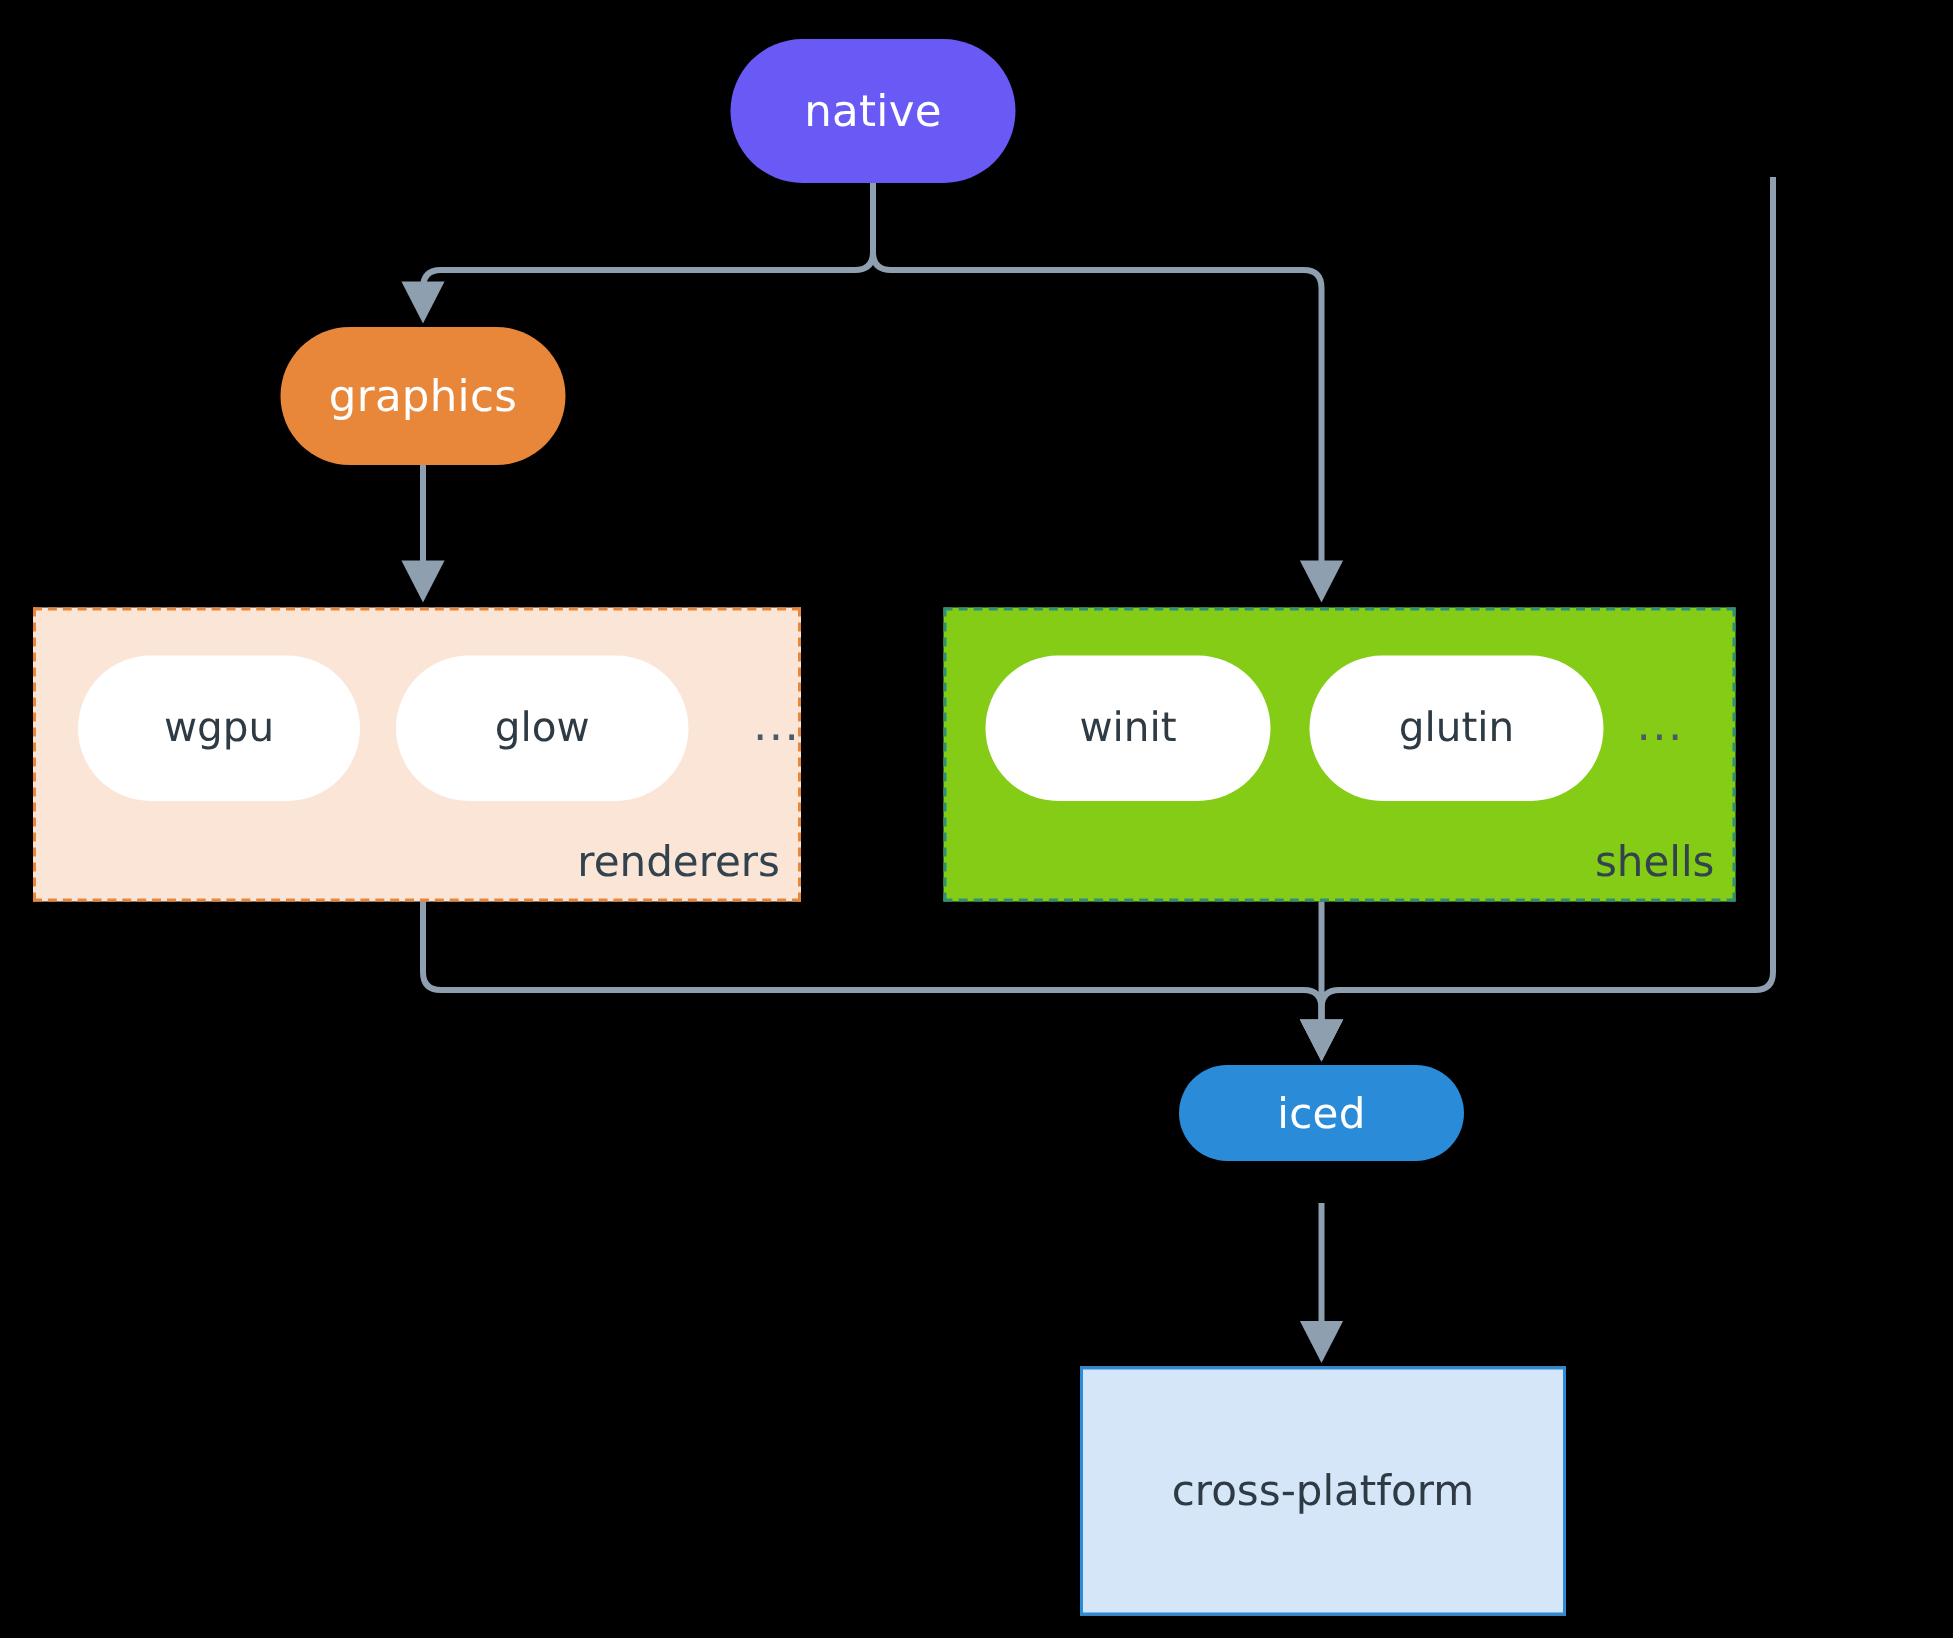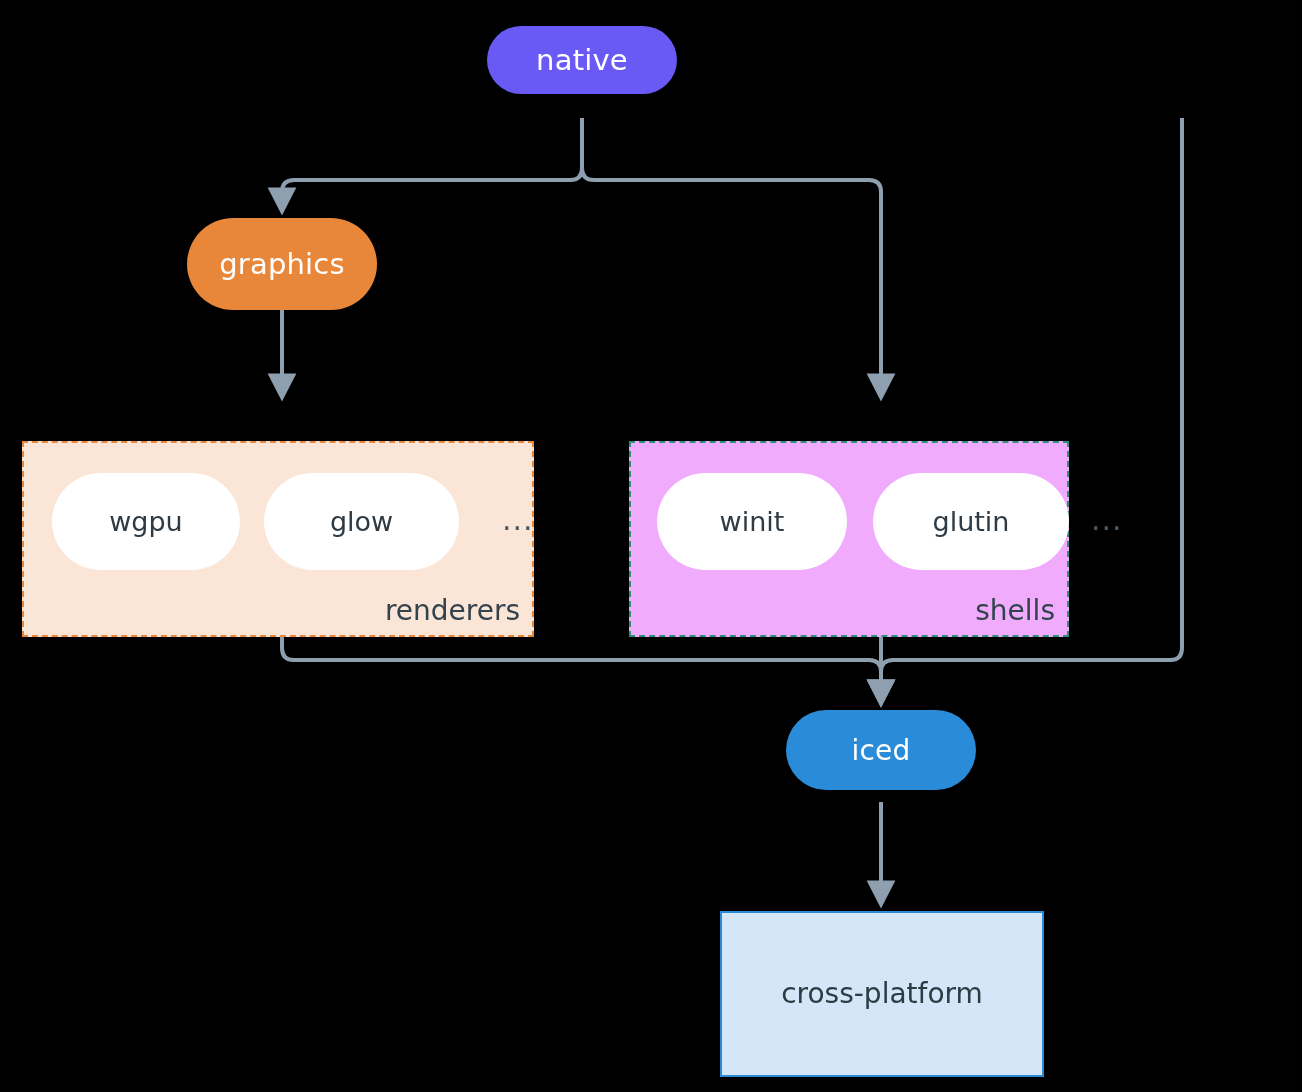"native" .node-native { height: 68px -> 96px }
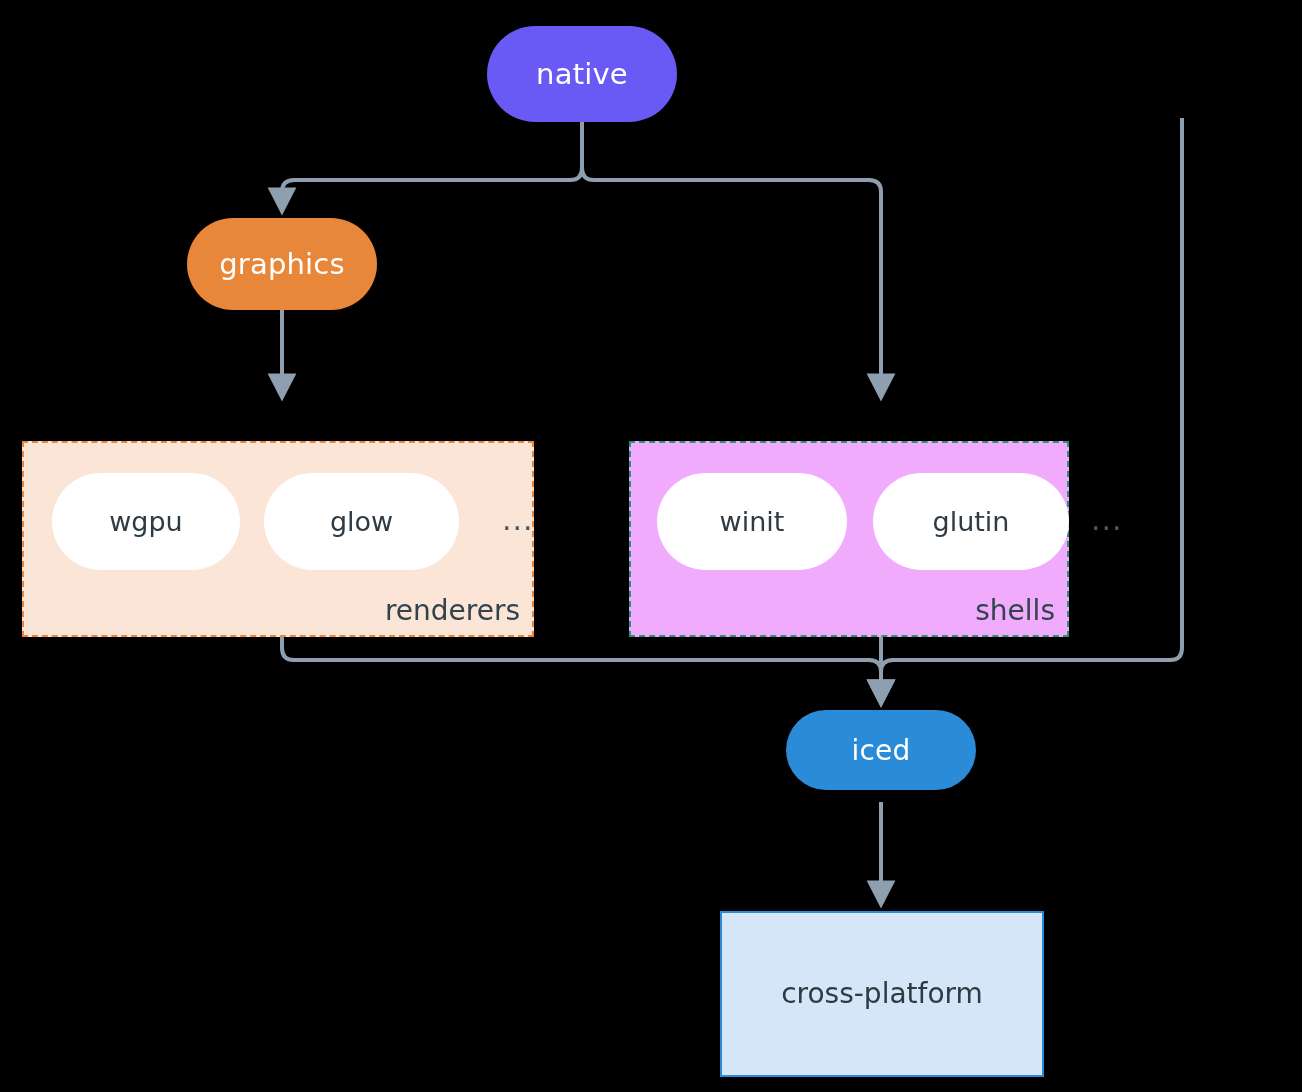"wgpu" .group-box { margin-top: 36px -> none }
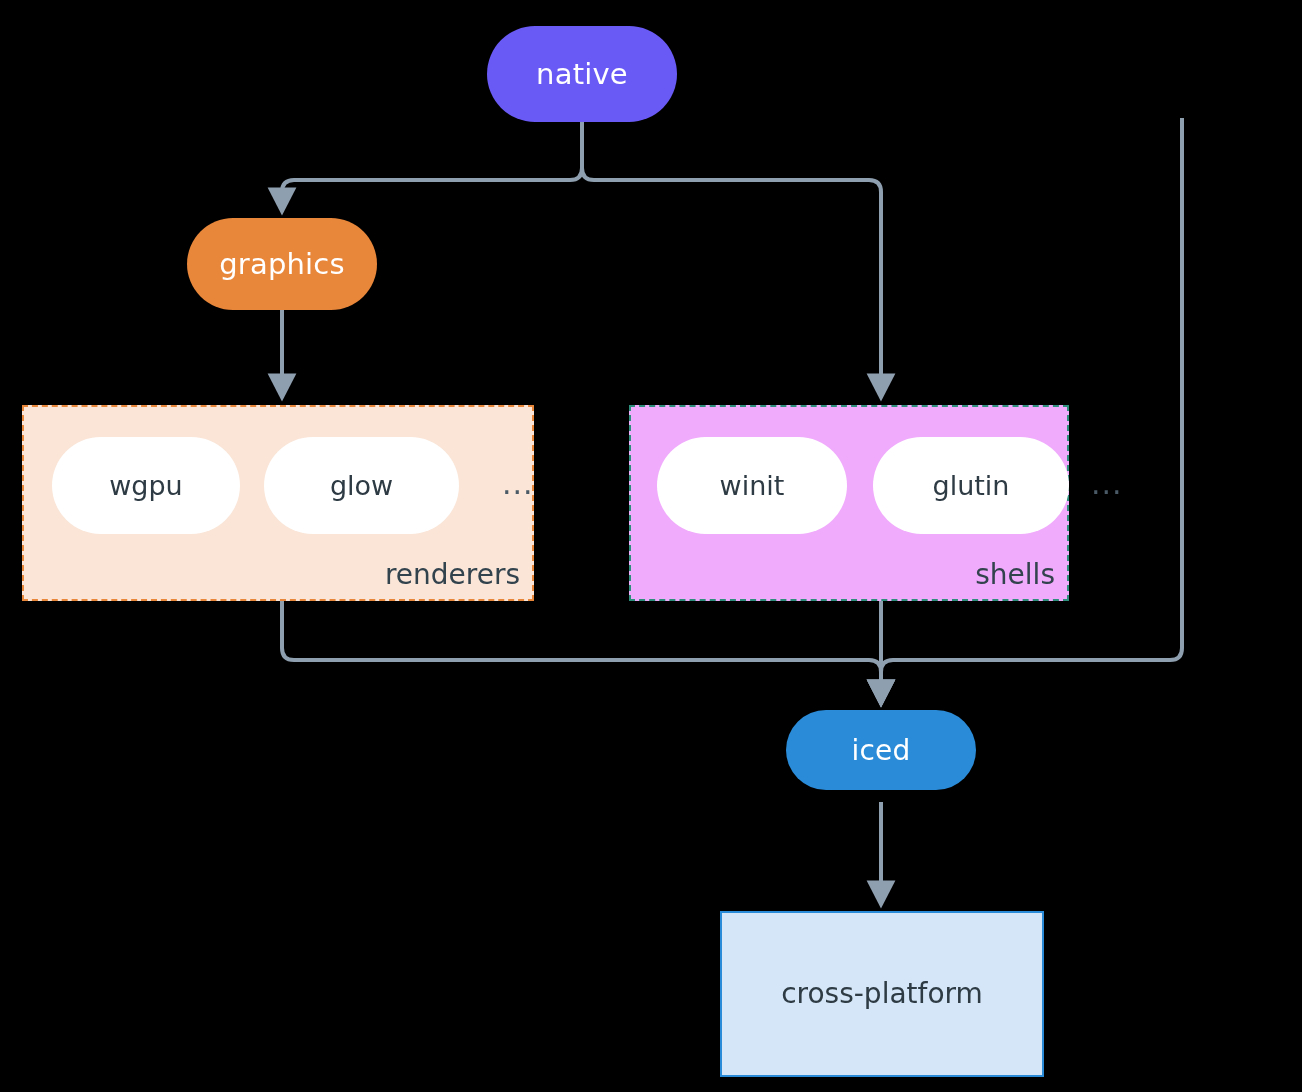"winit" .group-shells { background: #f0abfc -> #84cc16; width: 440px -> 528px }
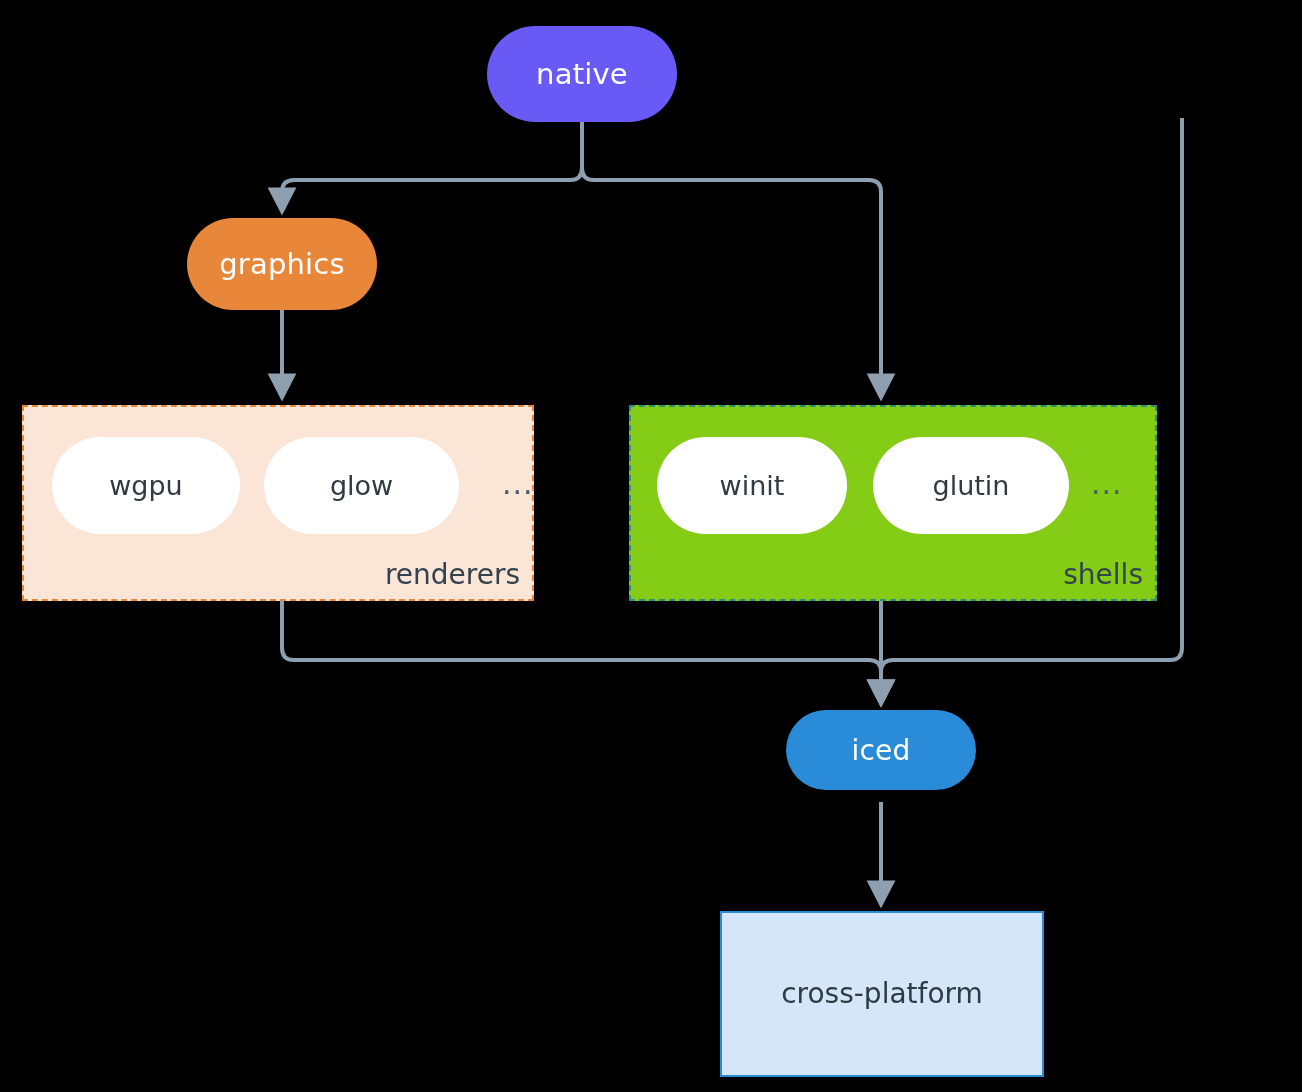"iced" .node-iced { height: 80px -> 64px }
